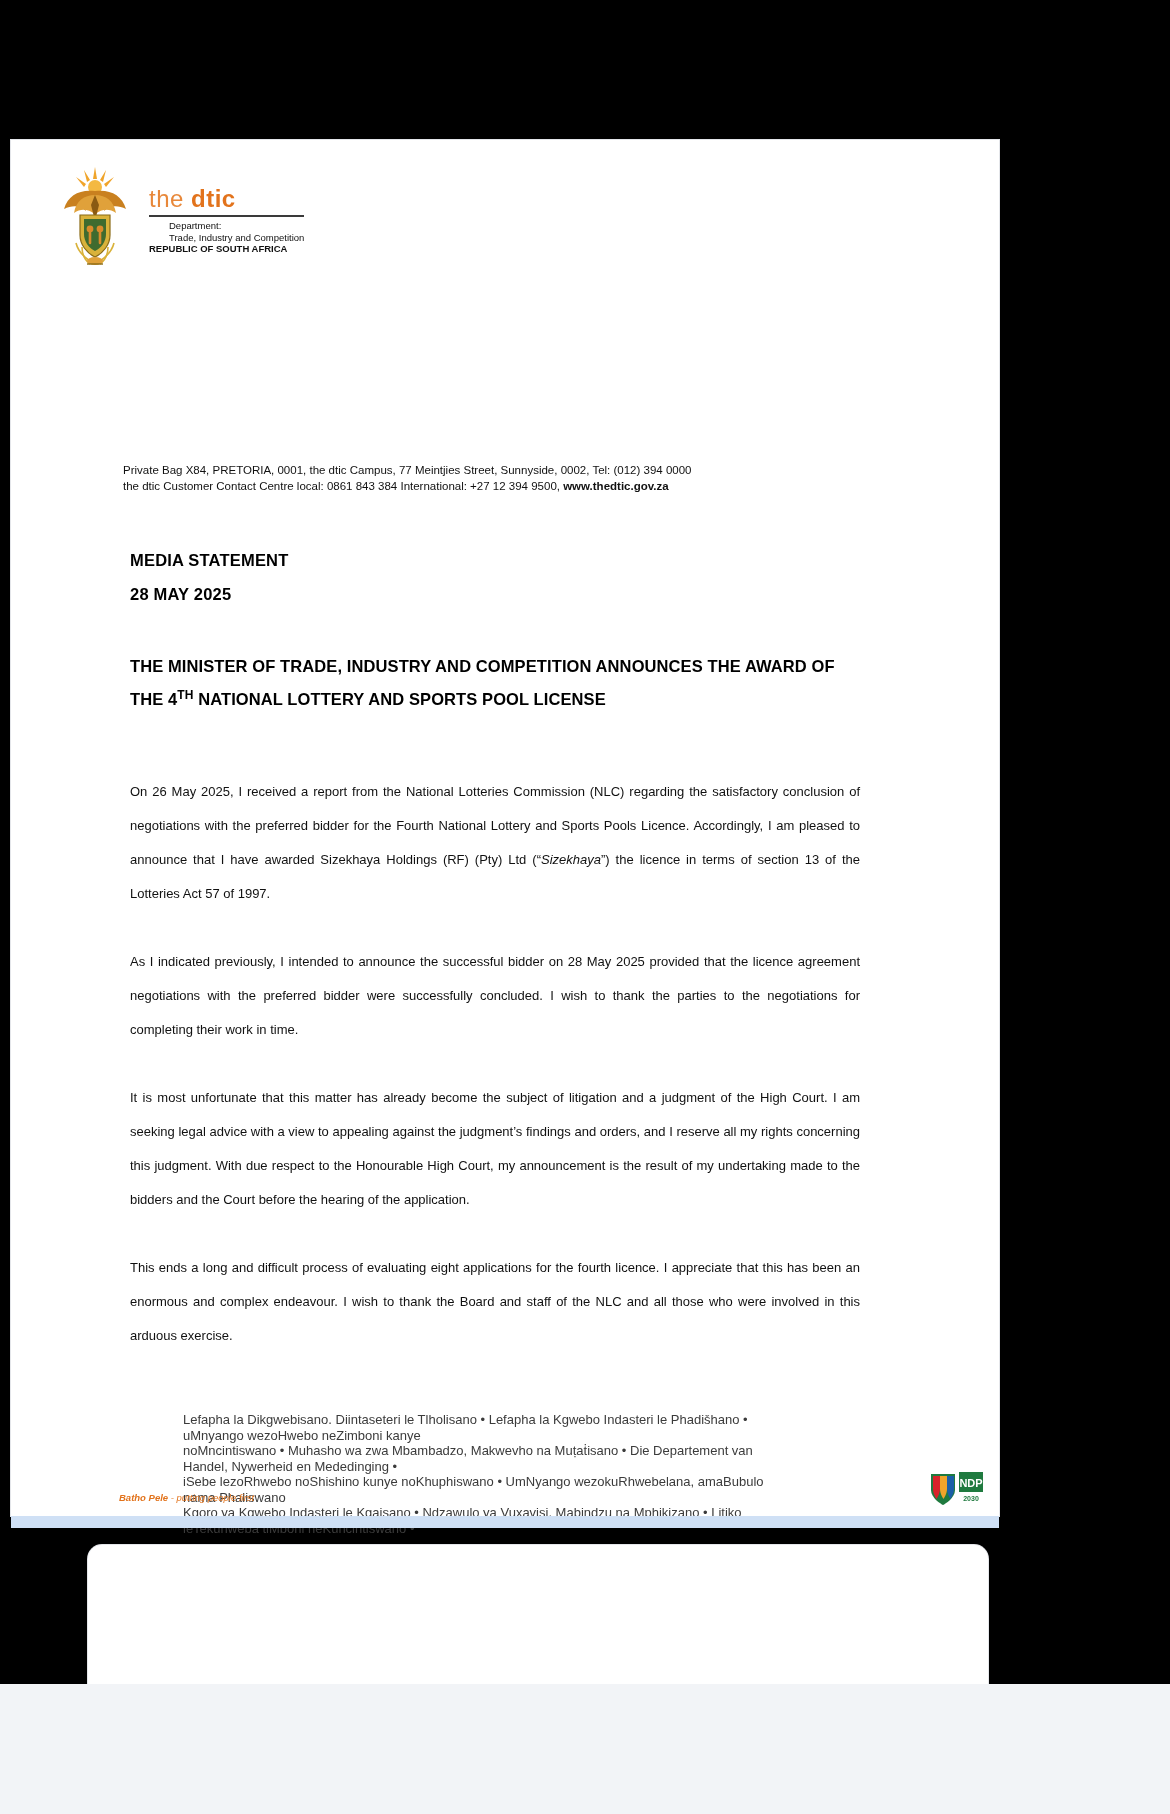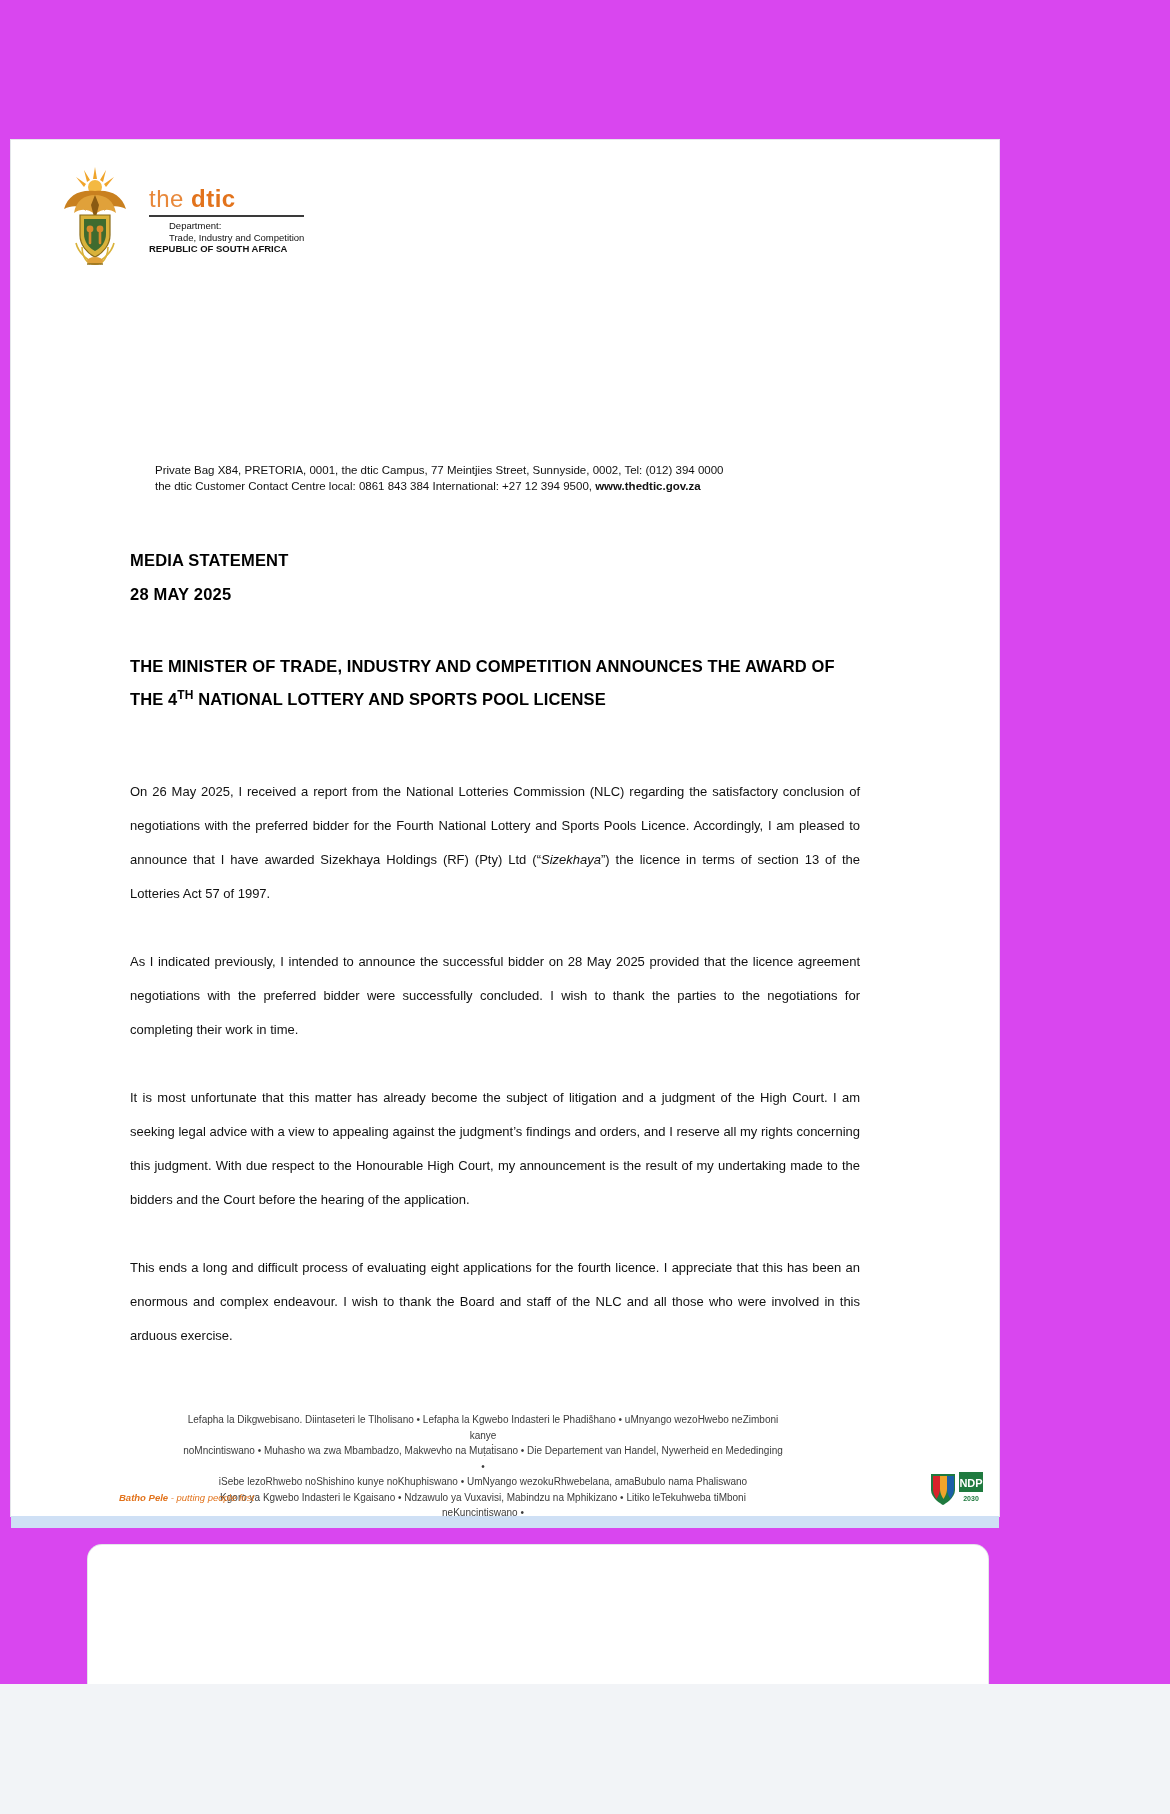"the dtic" #viewport { background: #d946ef -> #000000 }
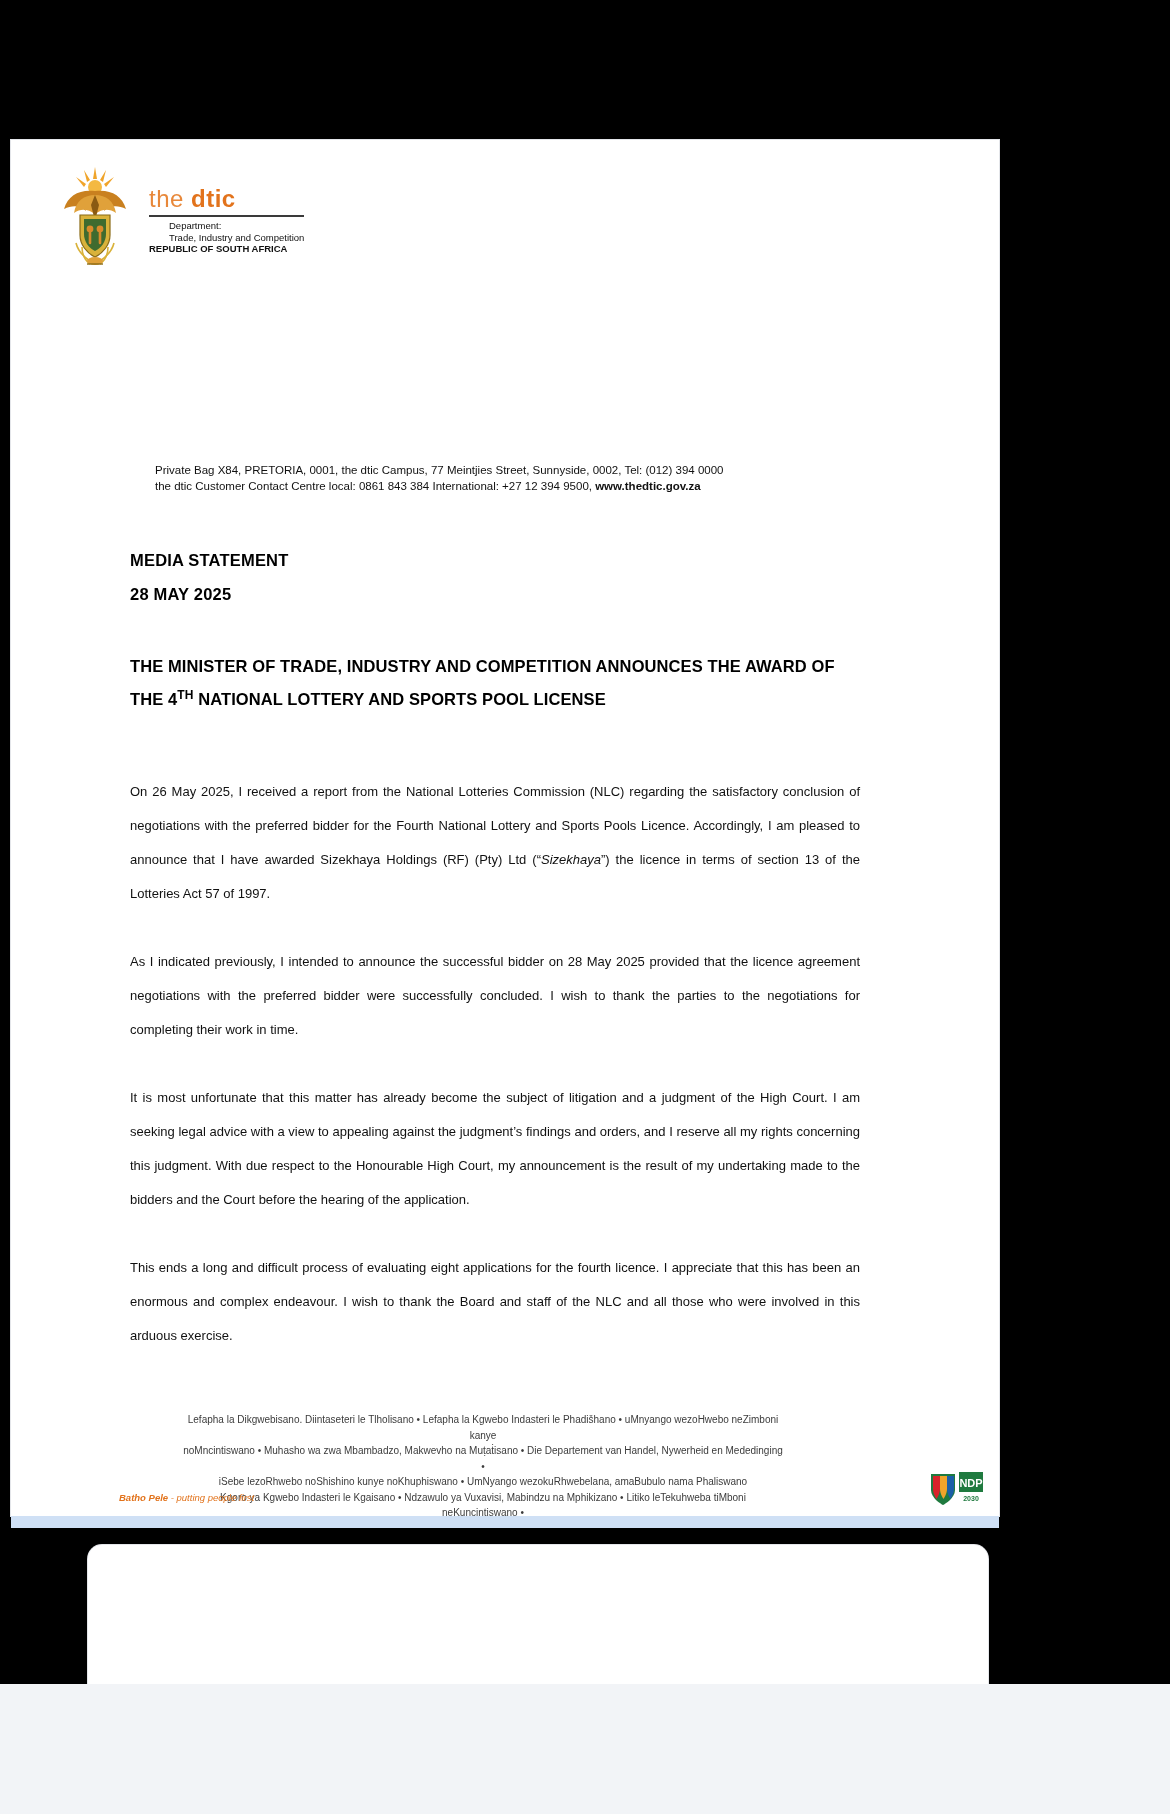"Private Bag X84, PRETORIA, 0001," .address { left: 144px -> 112px }
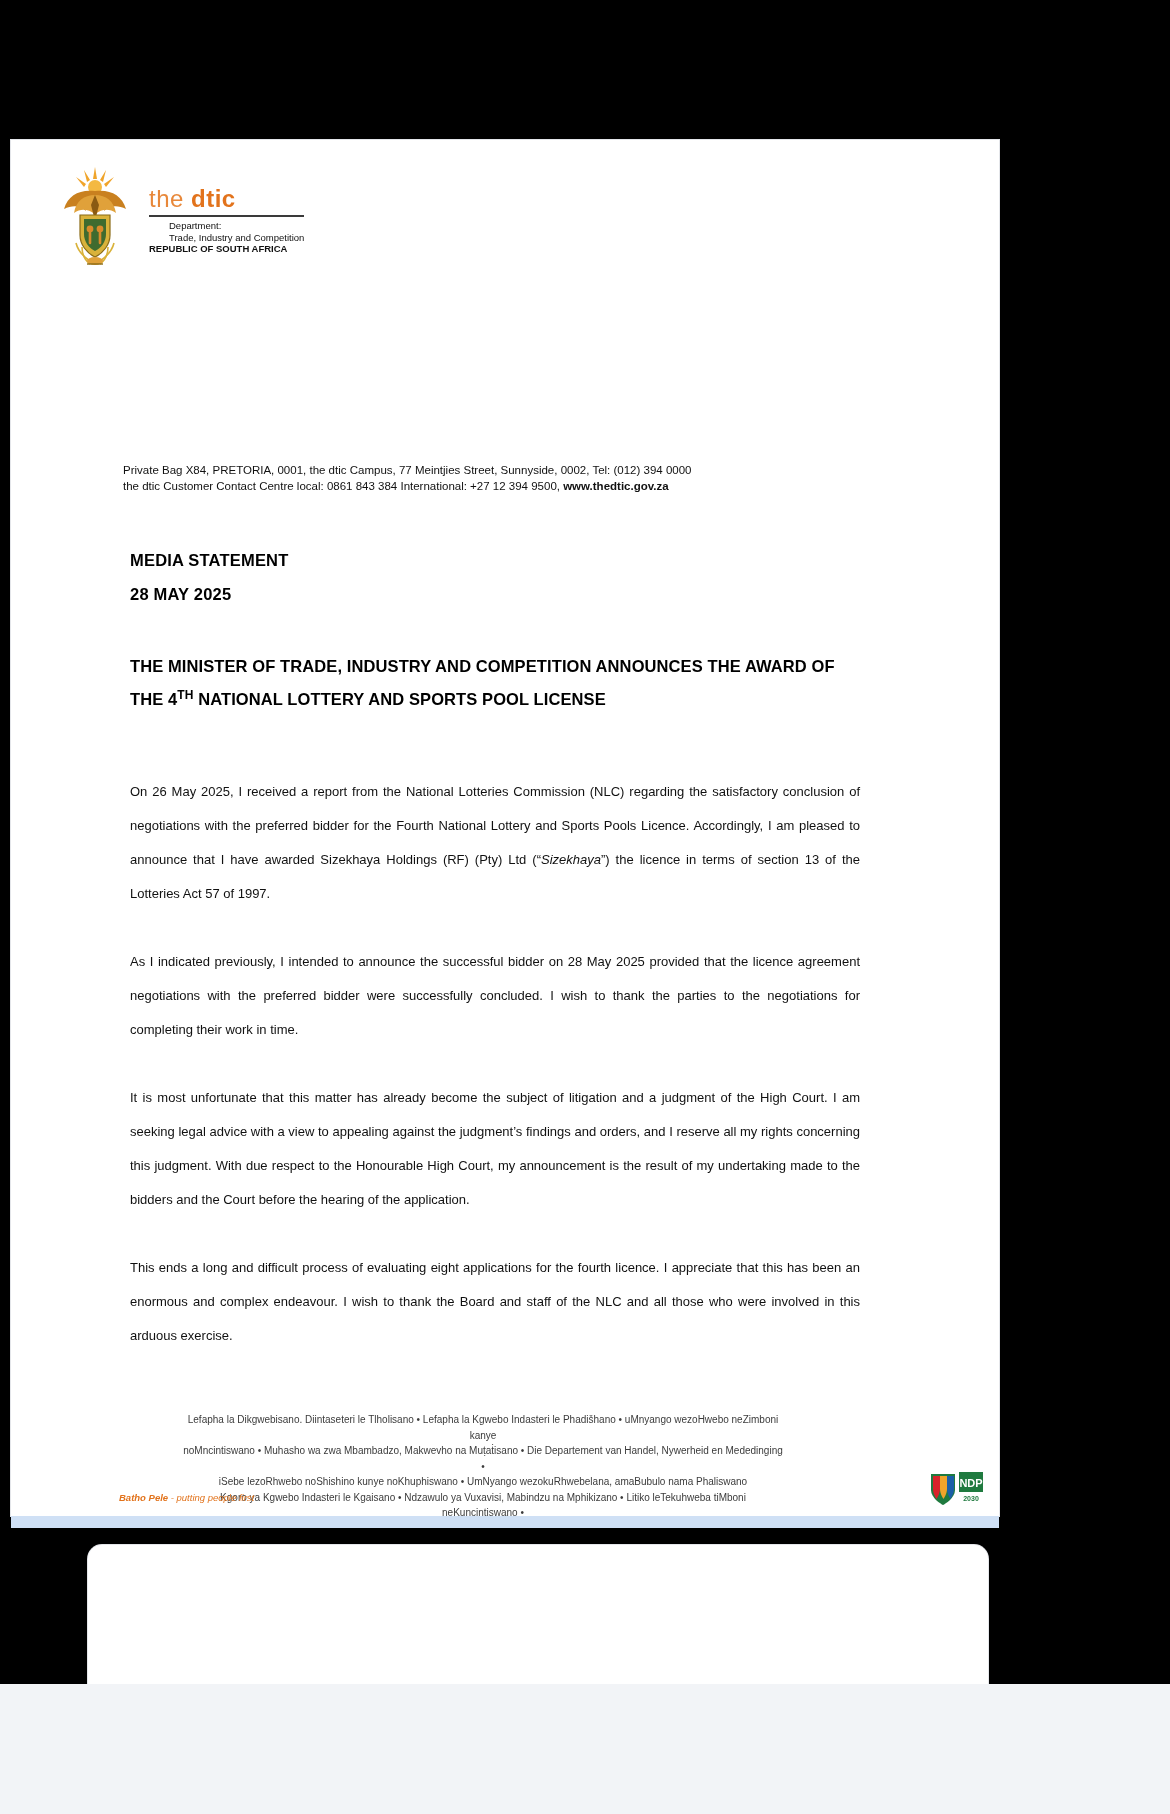"Lefapha la Dikgwebisano. Diintaseteri le" .footer-langs { font-size: 10px -> 13px; text-align: center -> left }
